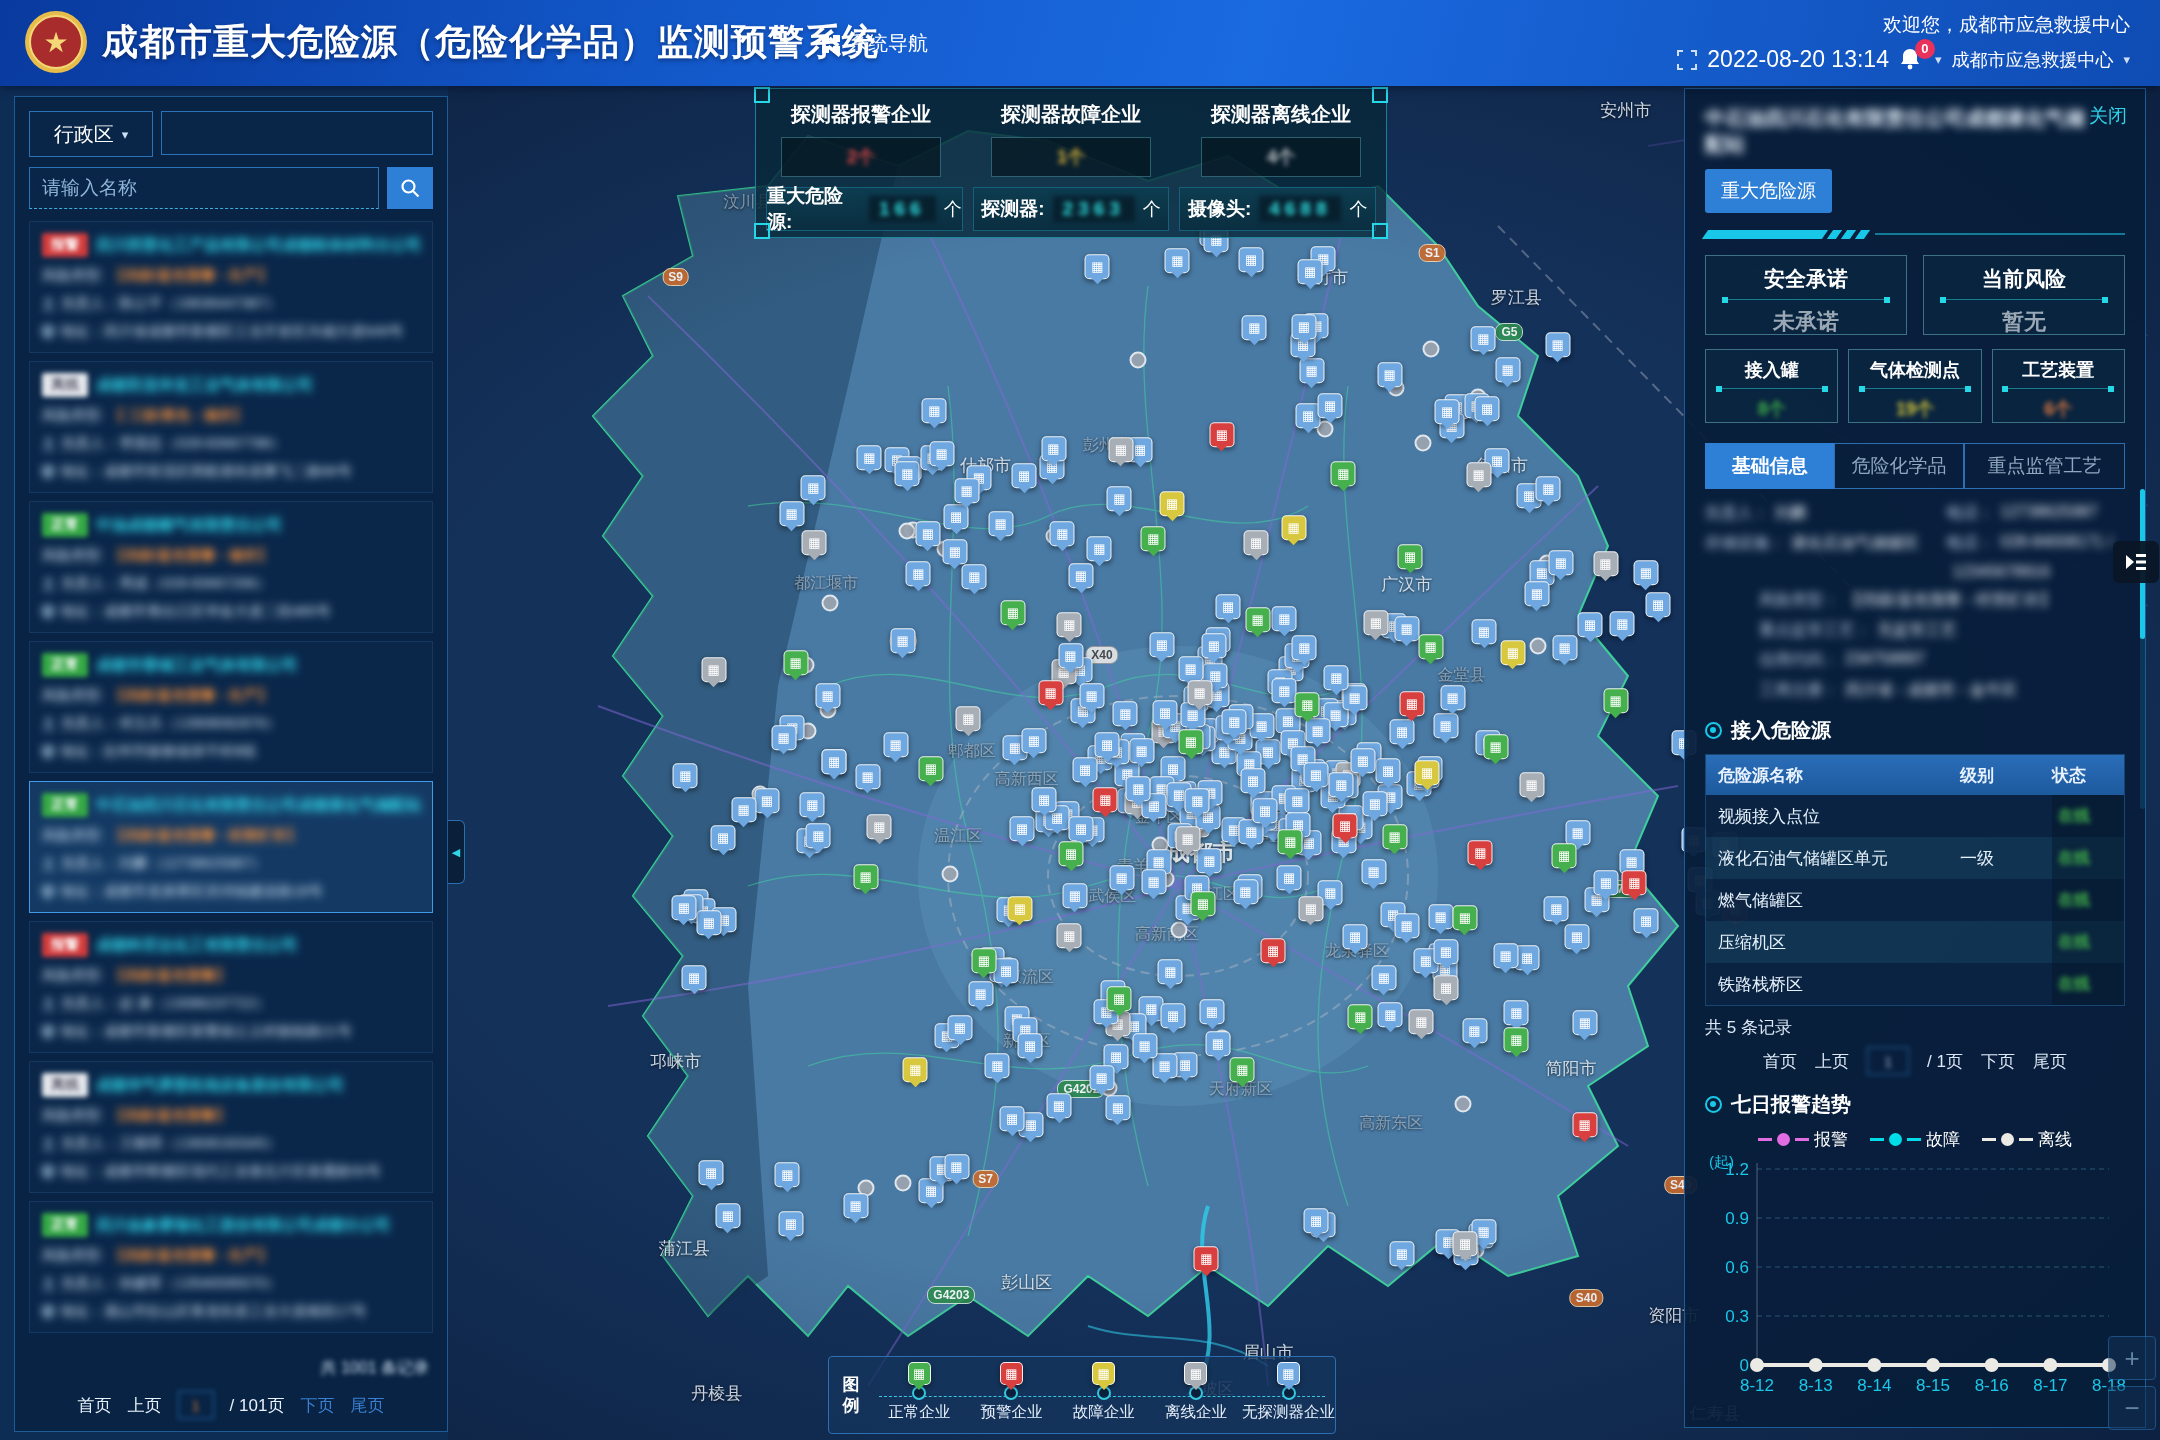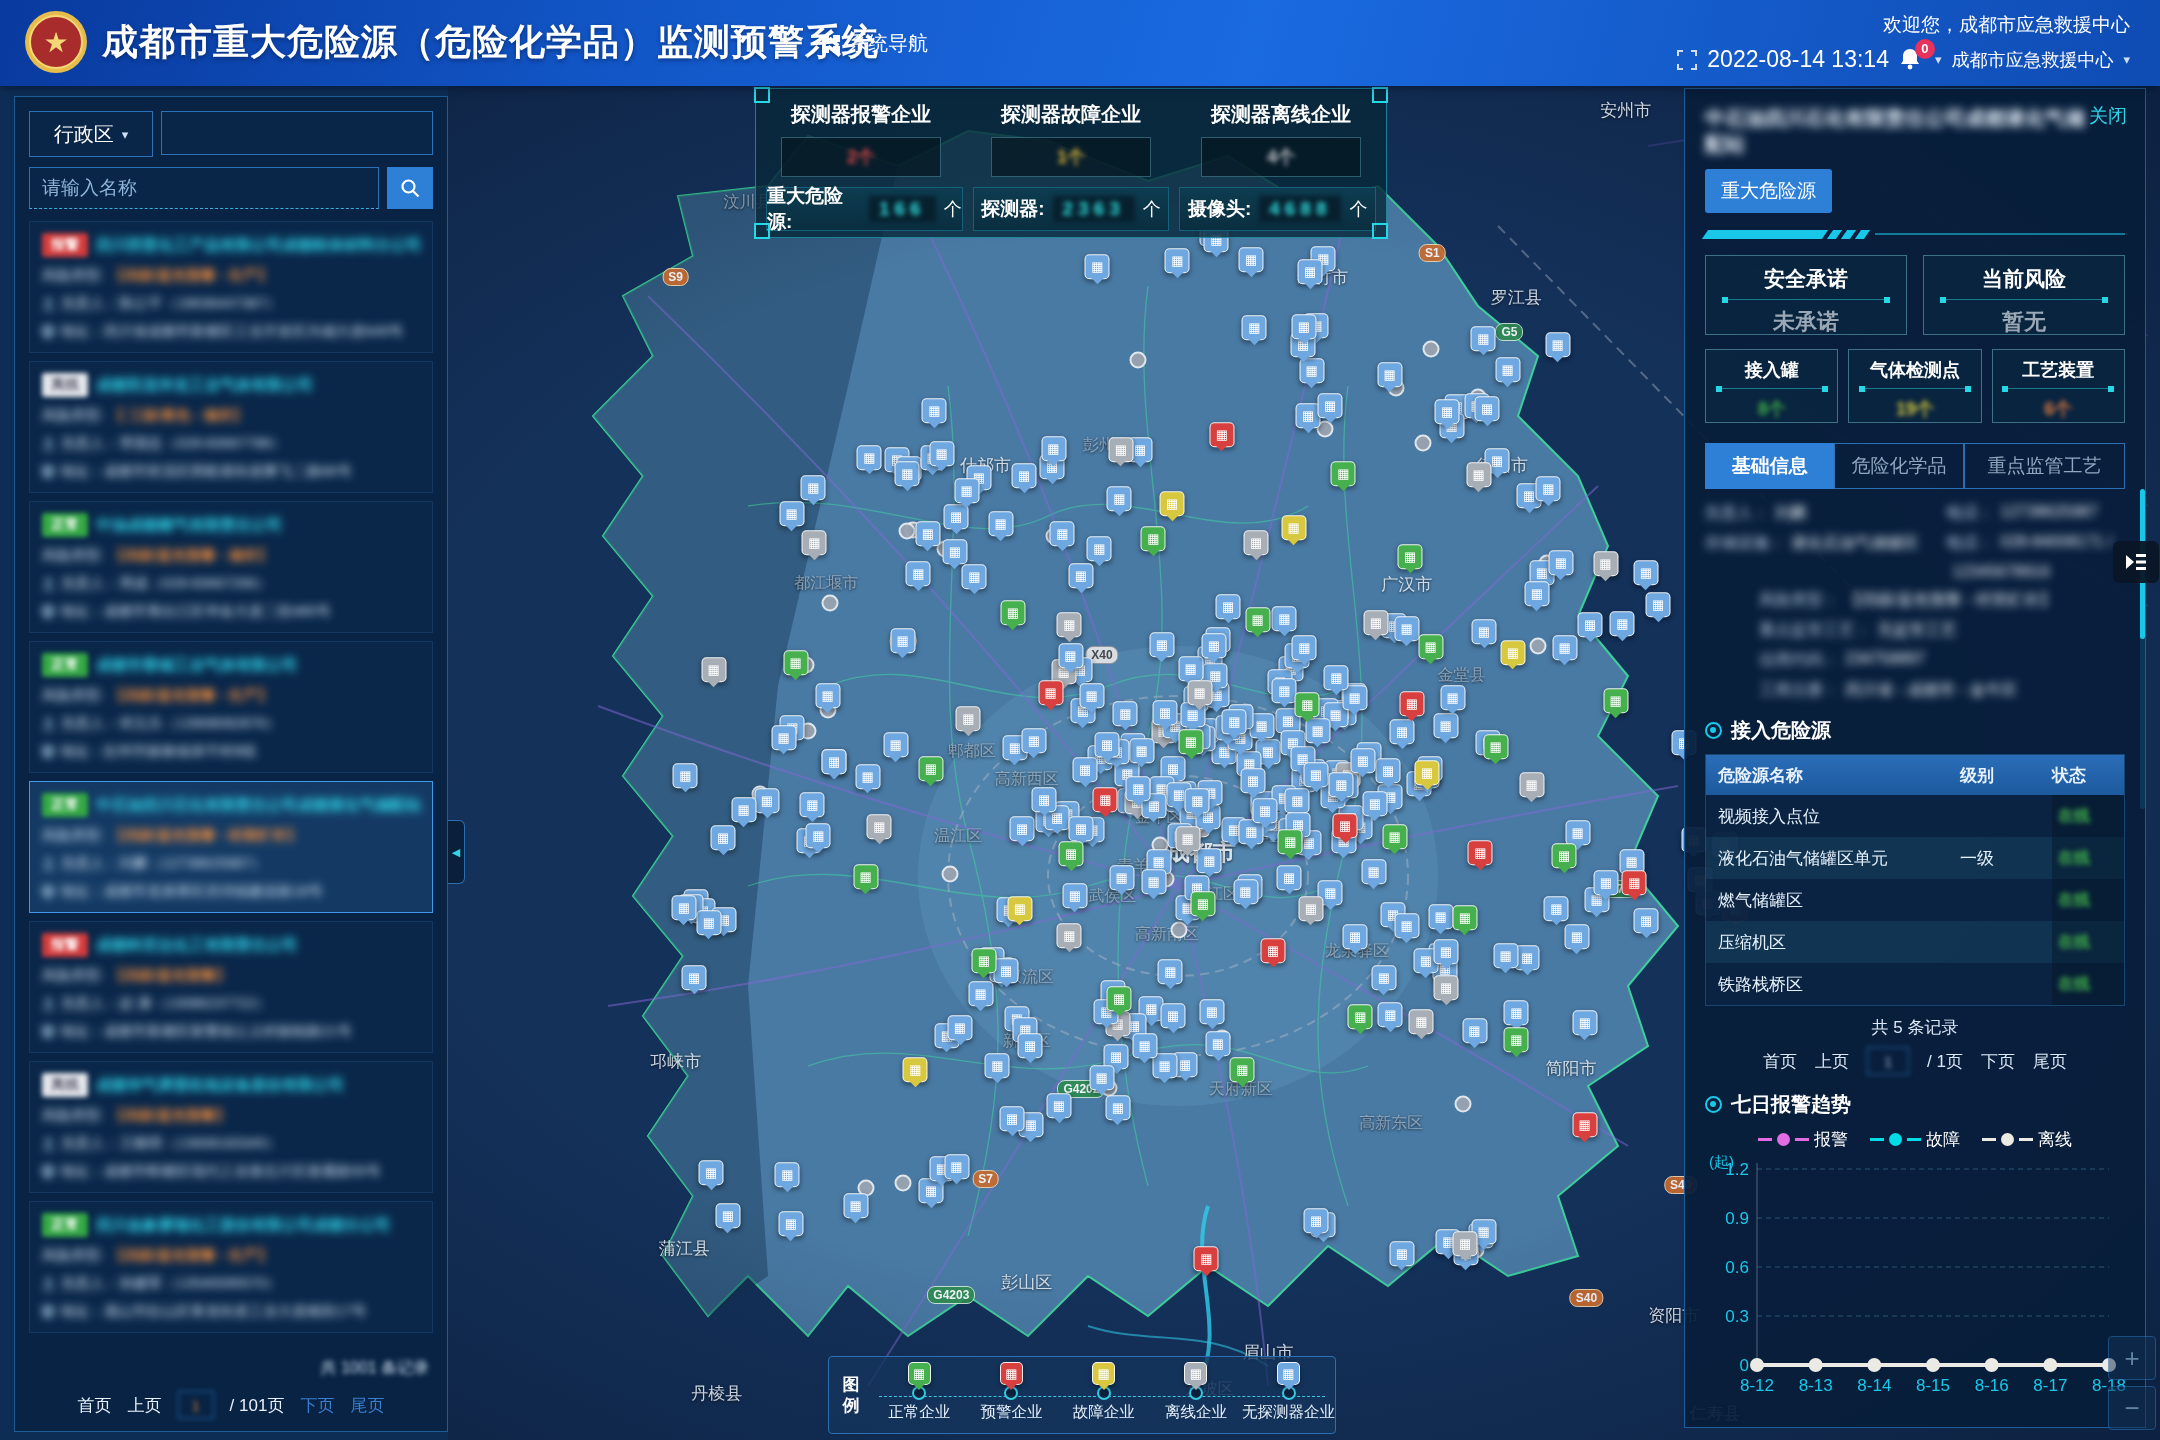"2022-08-14 13:14" span.dt { text: 2022-08-14 -> 2022-08-20 }
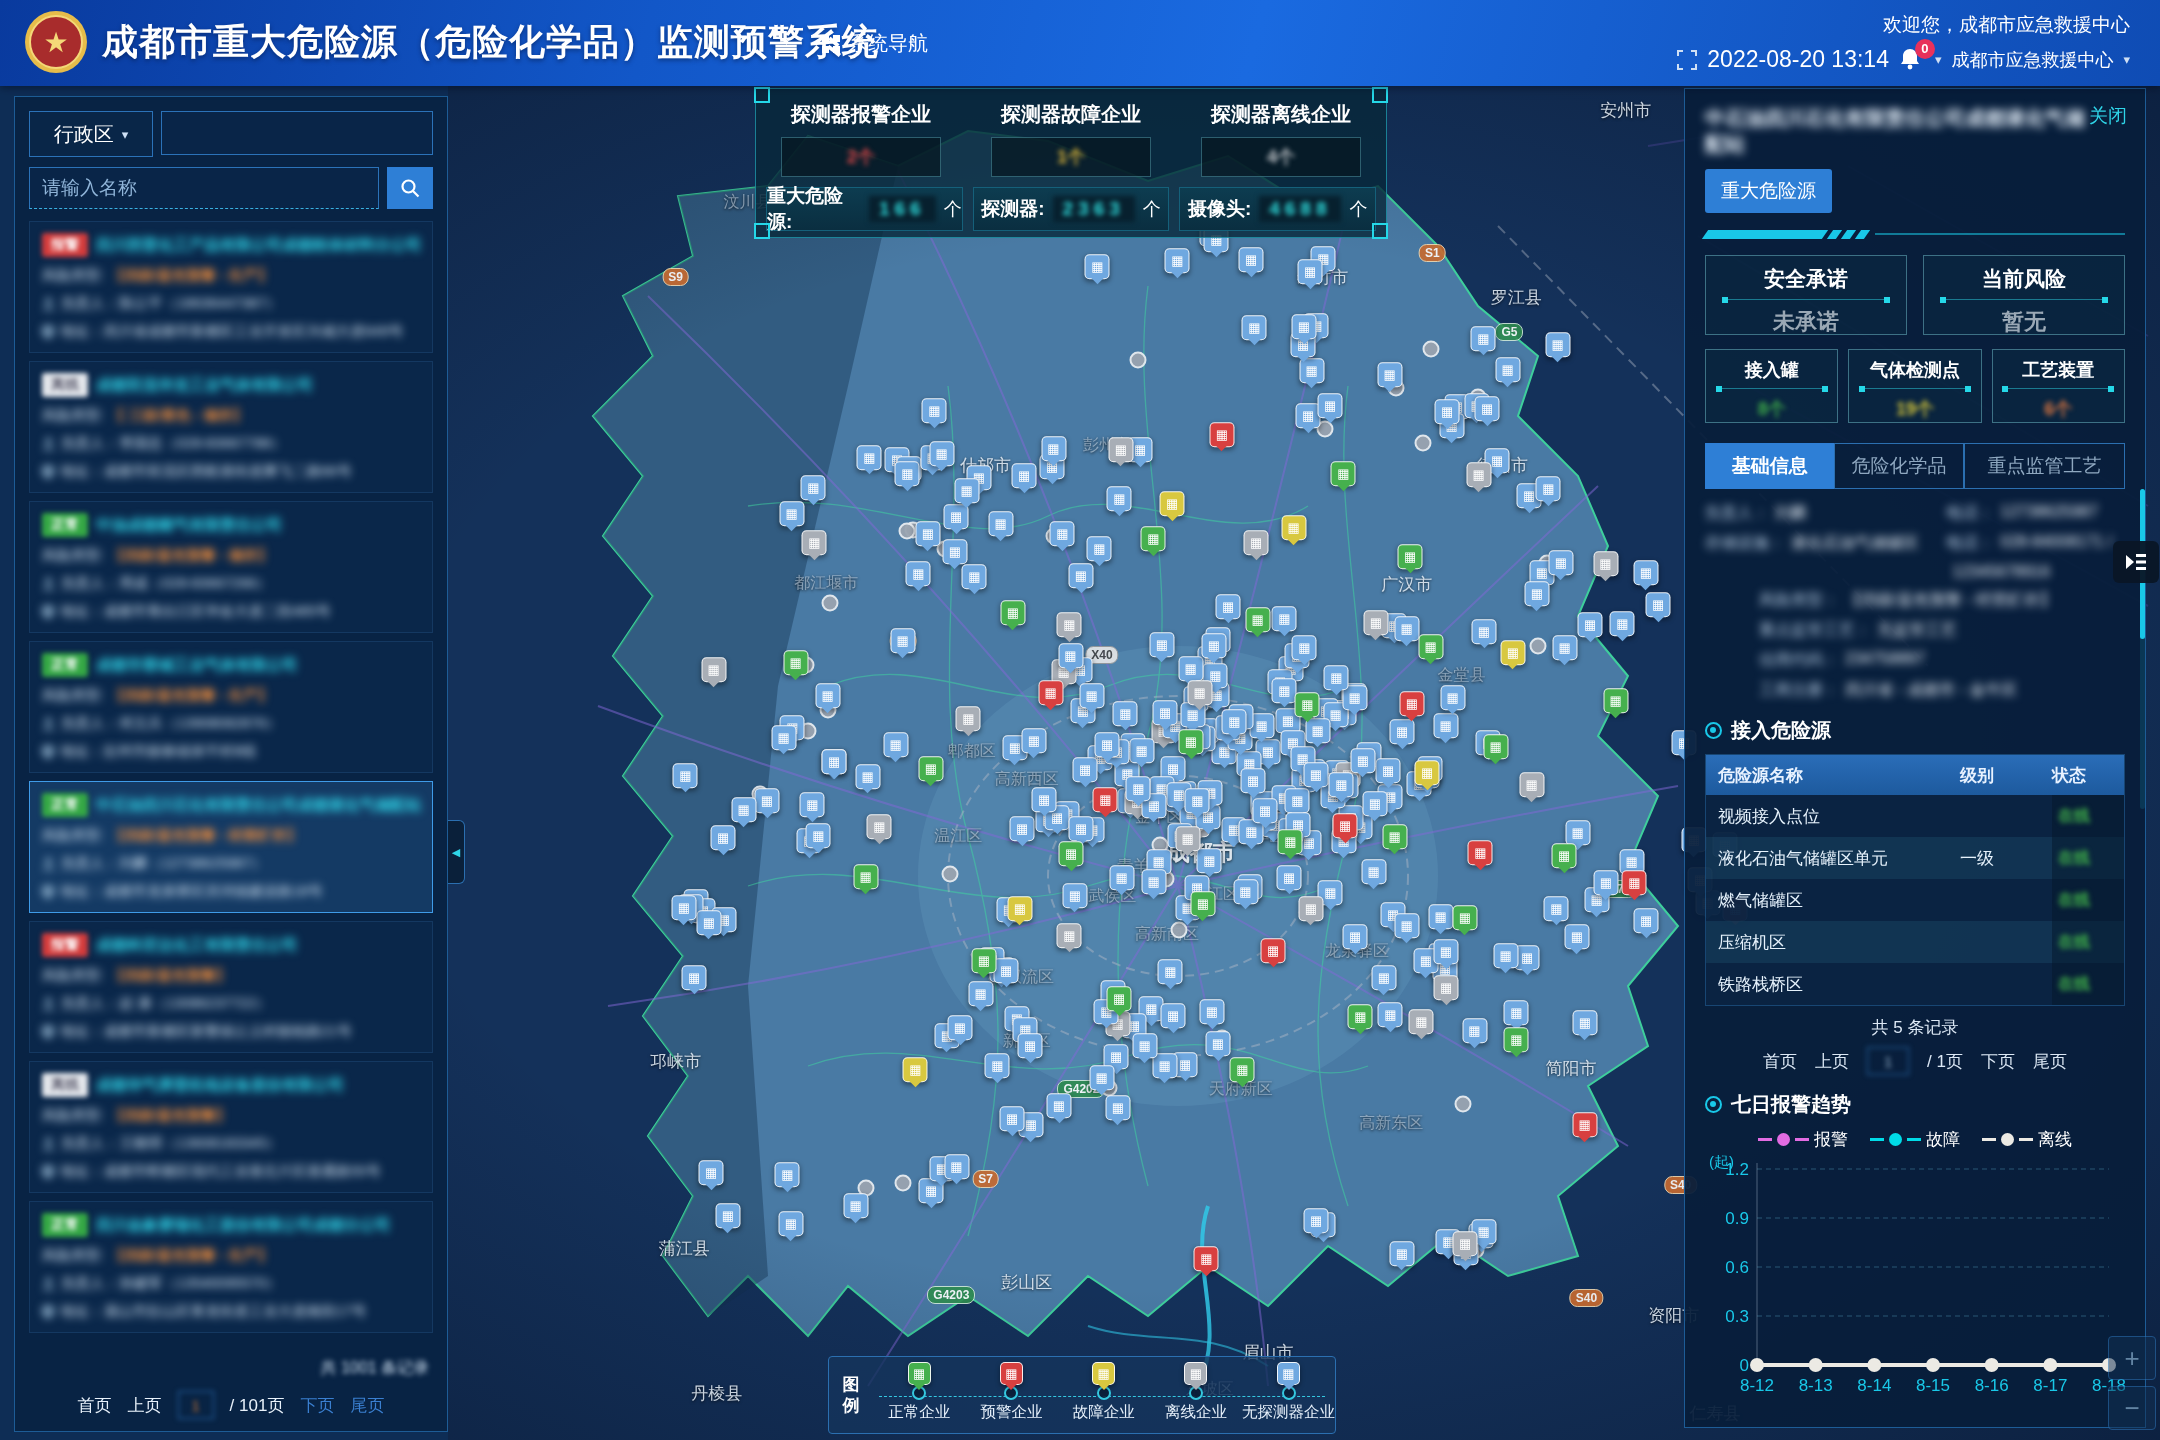"共 5 条记录" .rp-records { text-align: center -> left }
